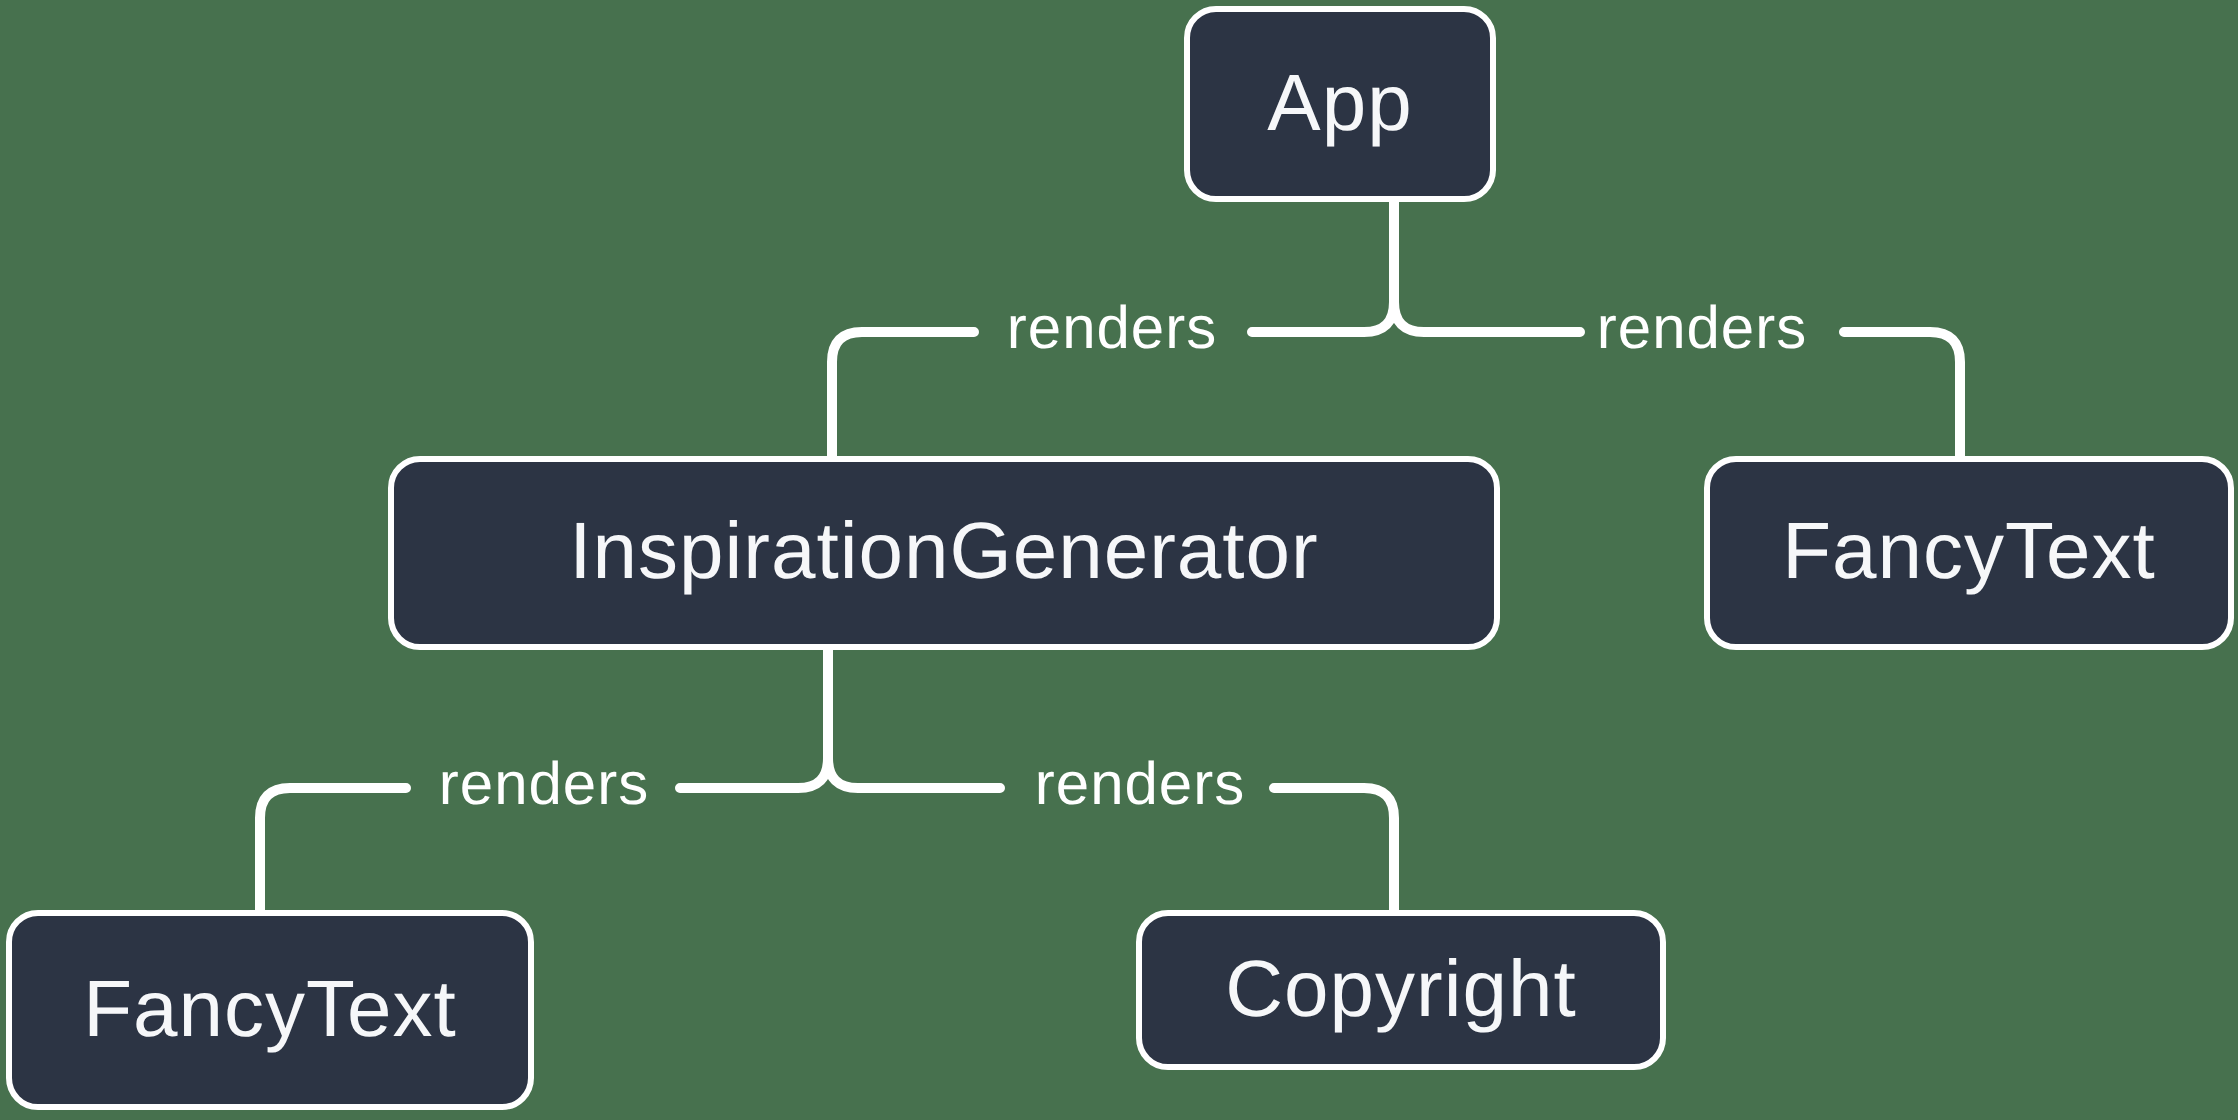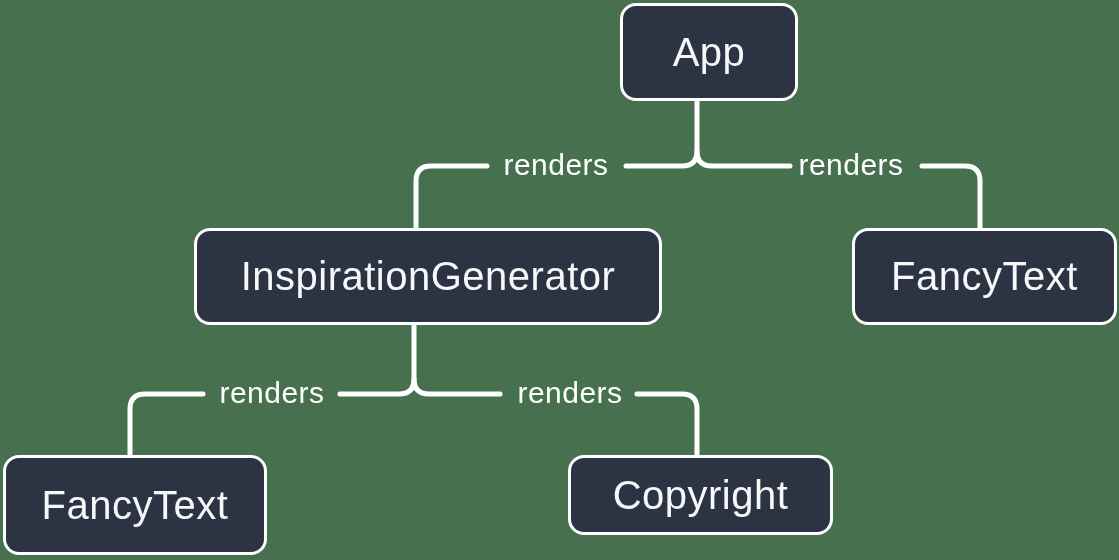"App" .node-app { left: 620px -> 592px; width: 178px -> 156px }
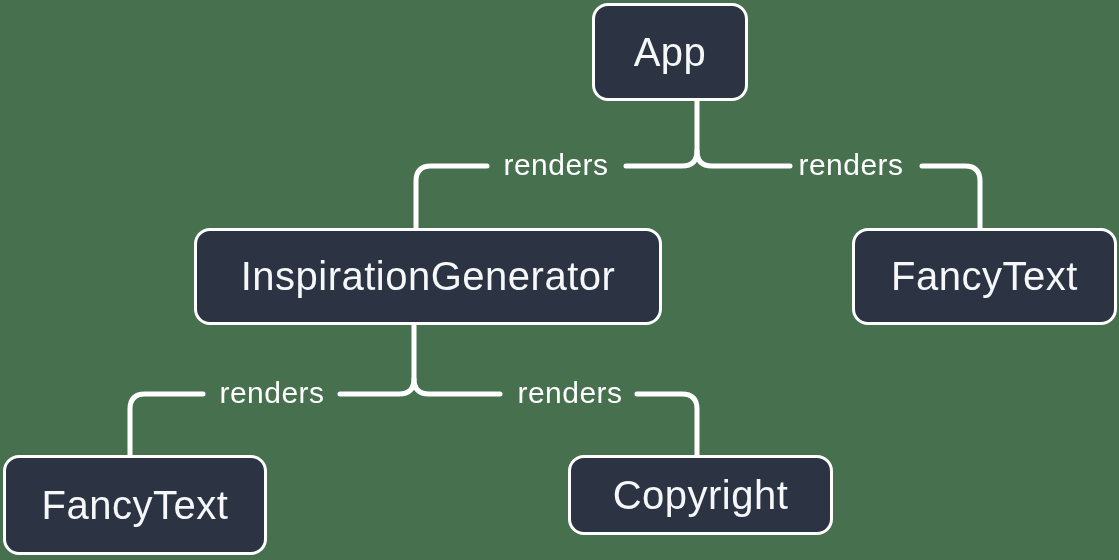"InspirationGenerator" .node-ig { width: 468px -> 556px }
